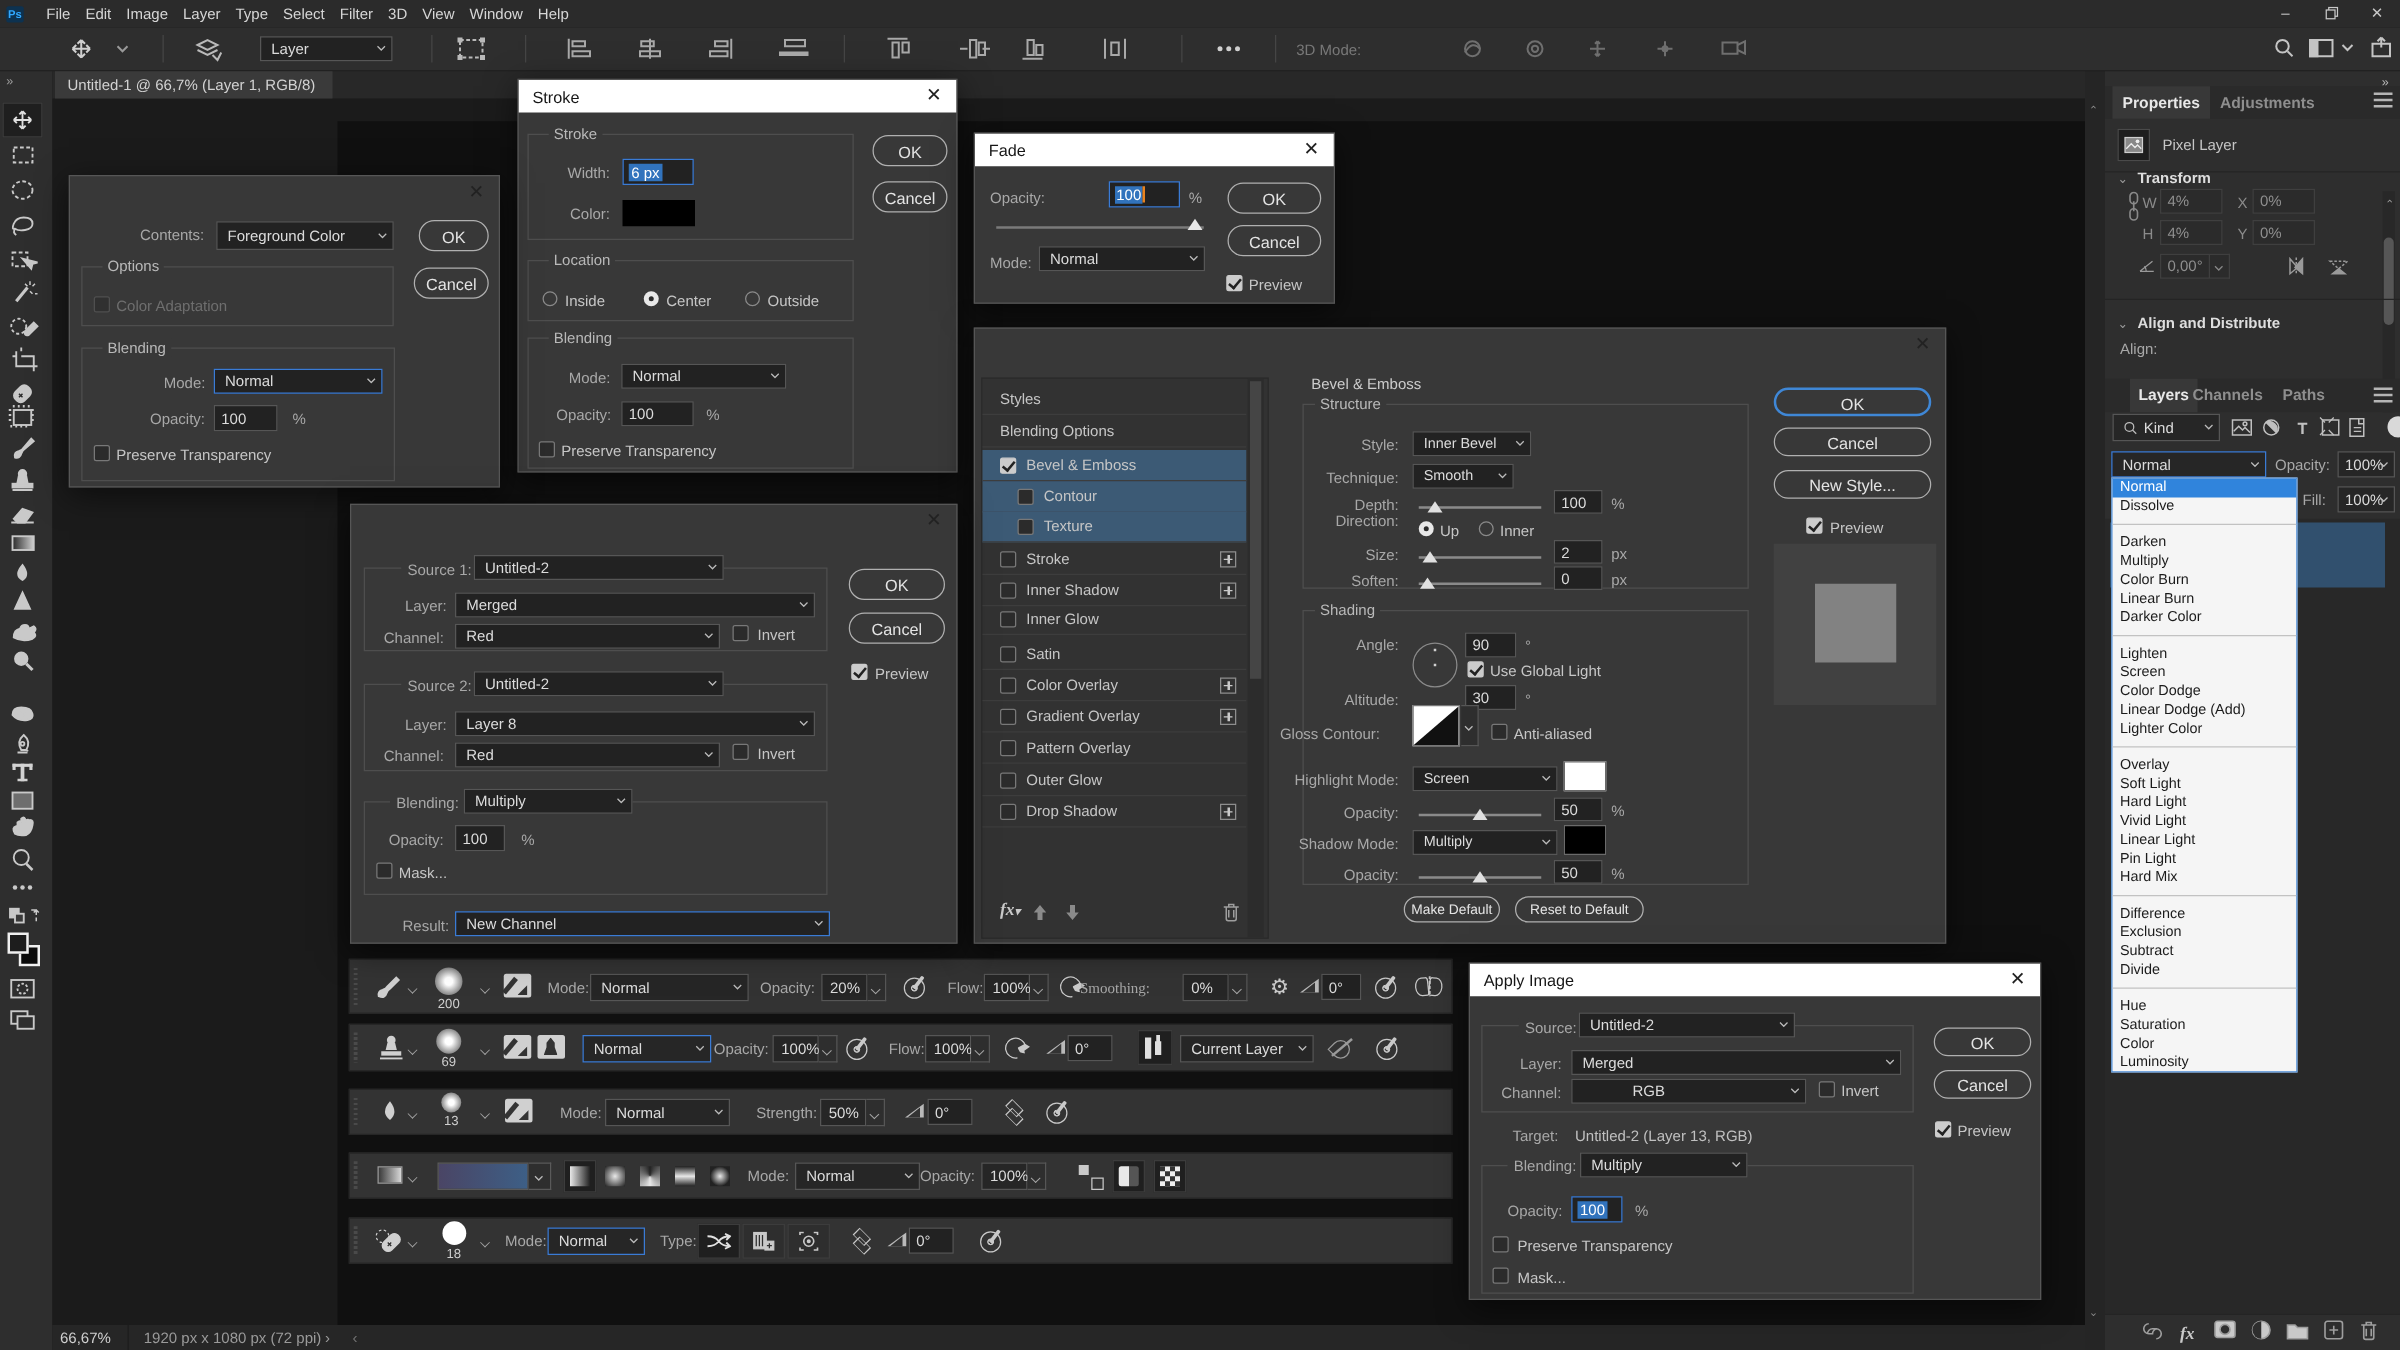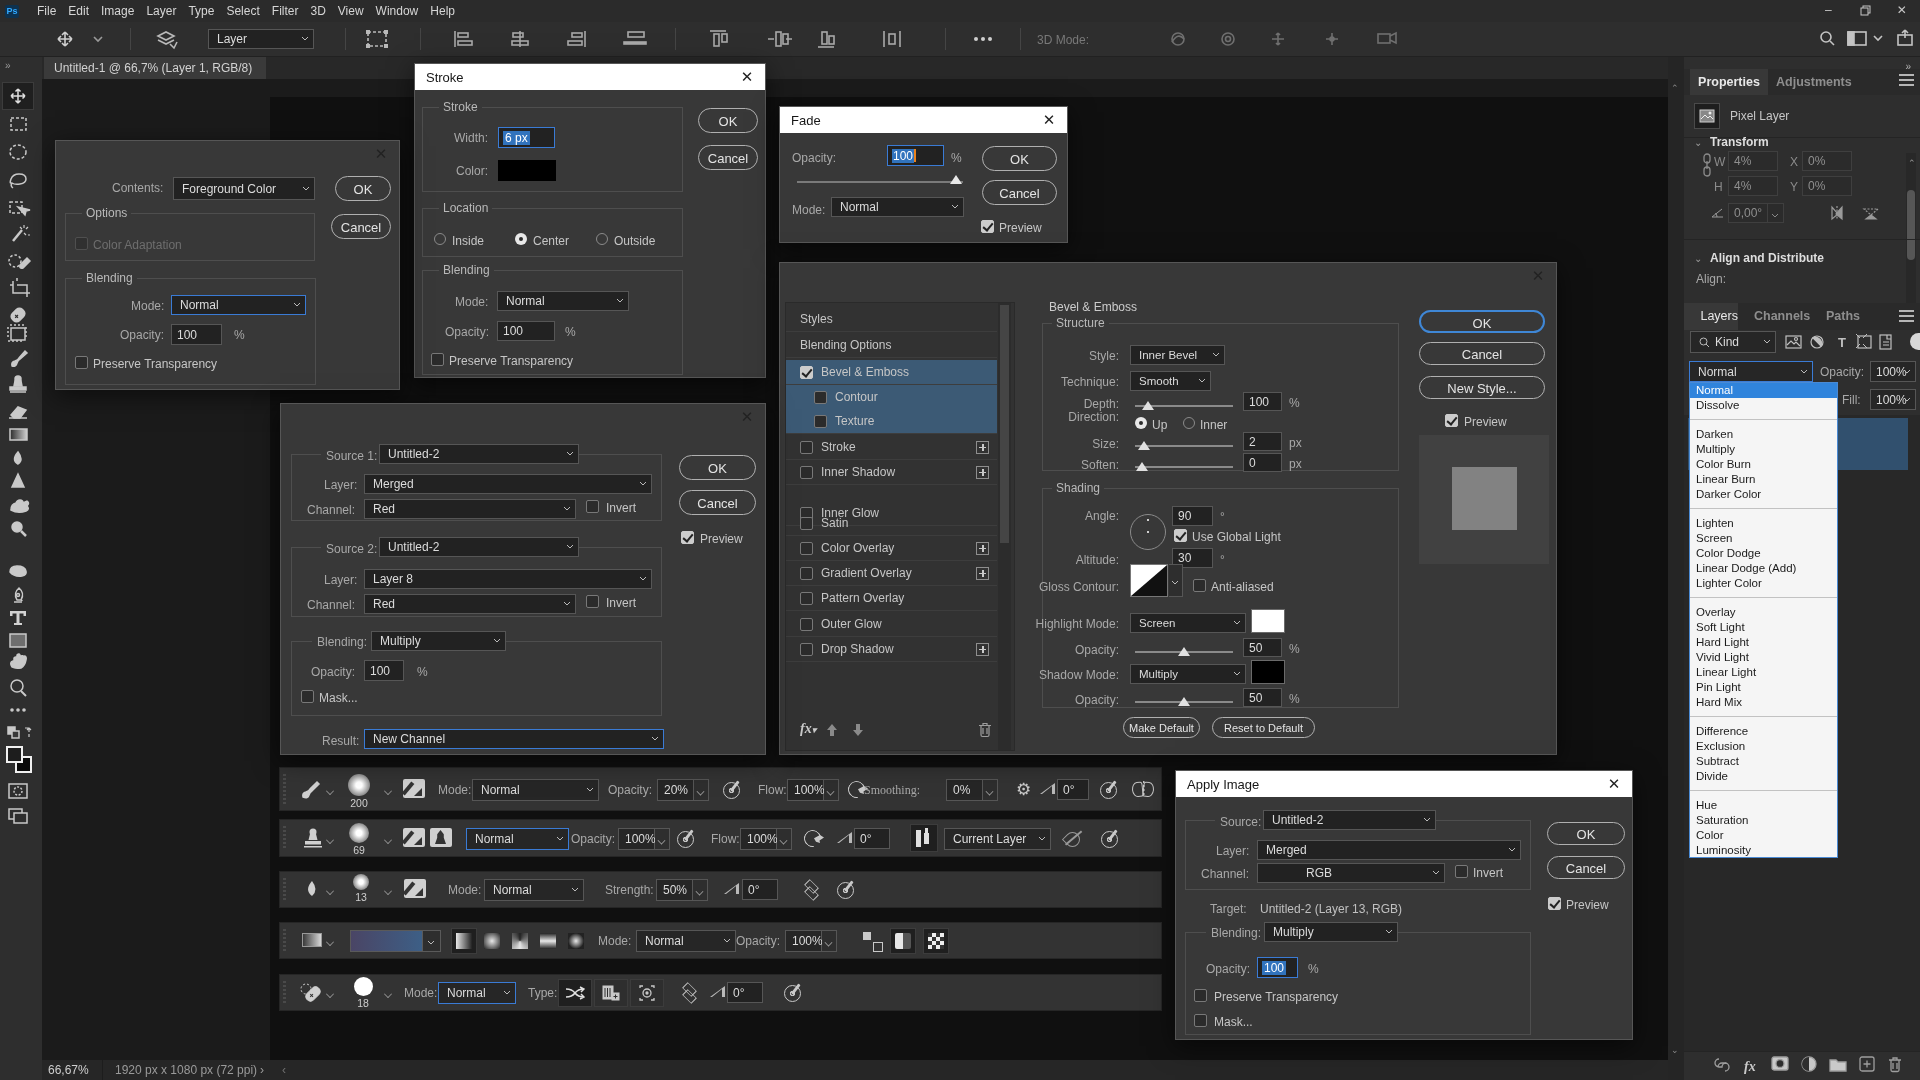"Layers" div { font-weight: normal -> bold; left: 0 -> 20px; text-align: right -> center }
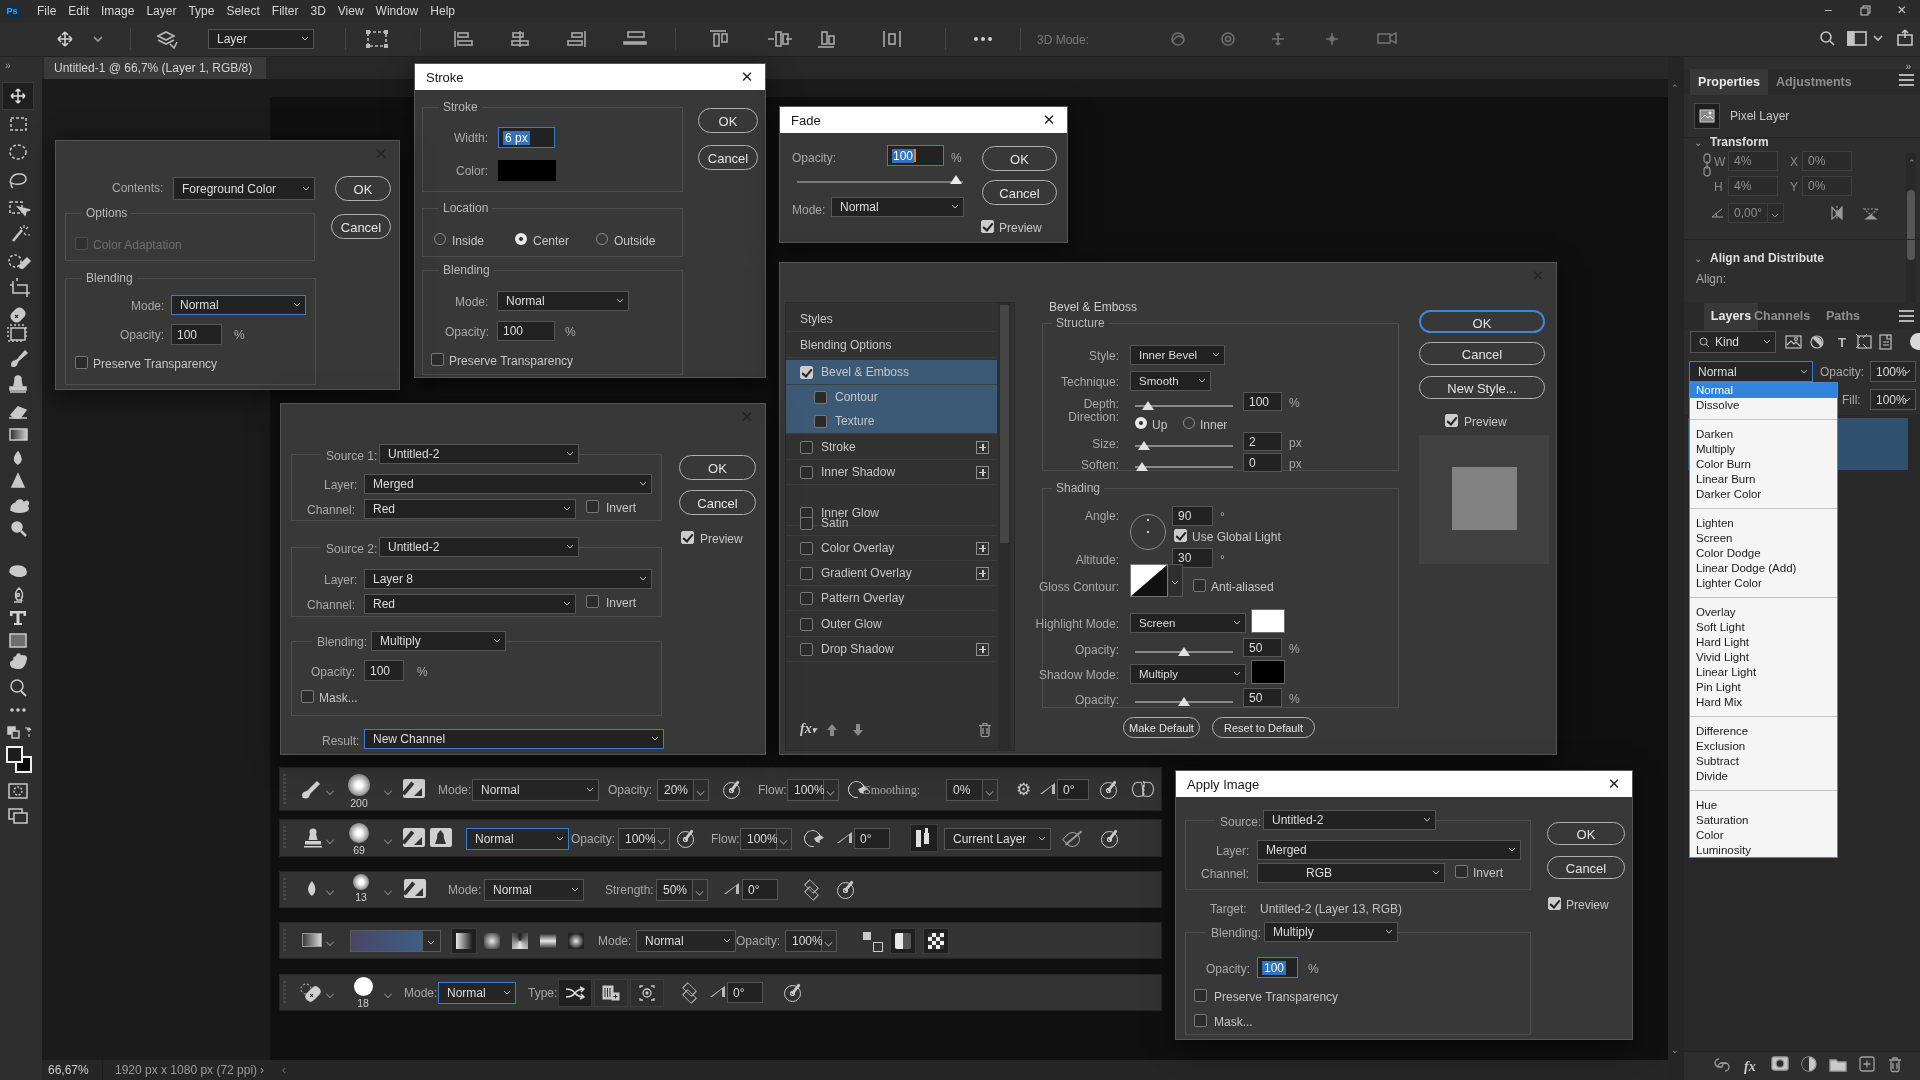"Inner Glow" div.lsrow { top: 238px -> 220px }
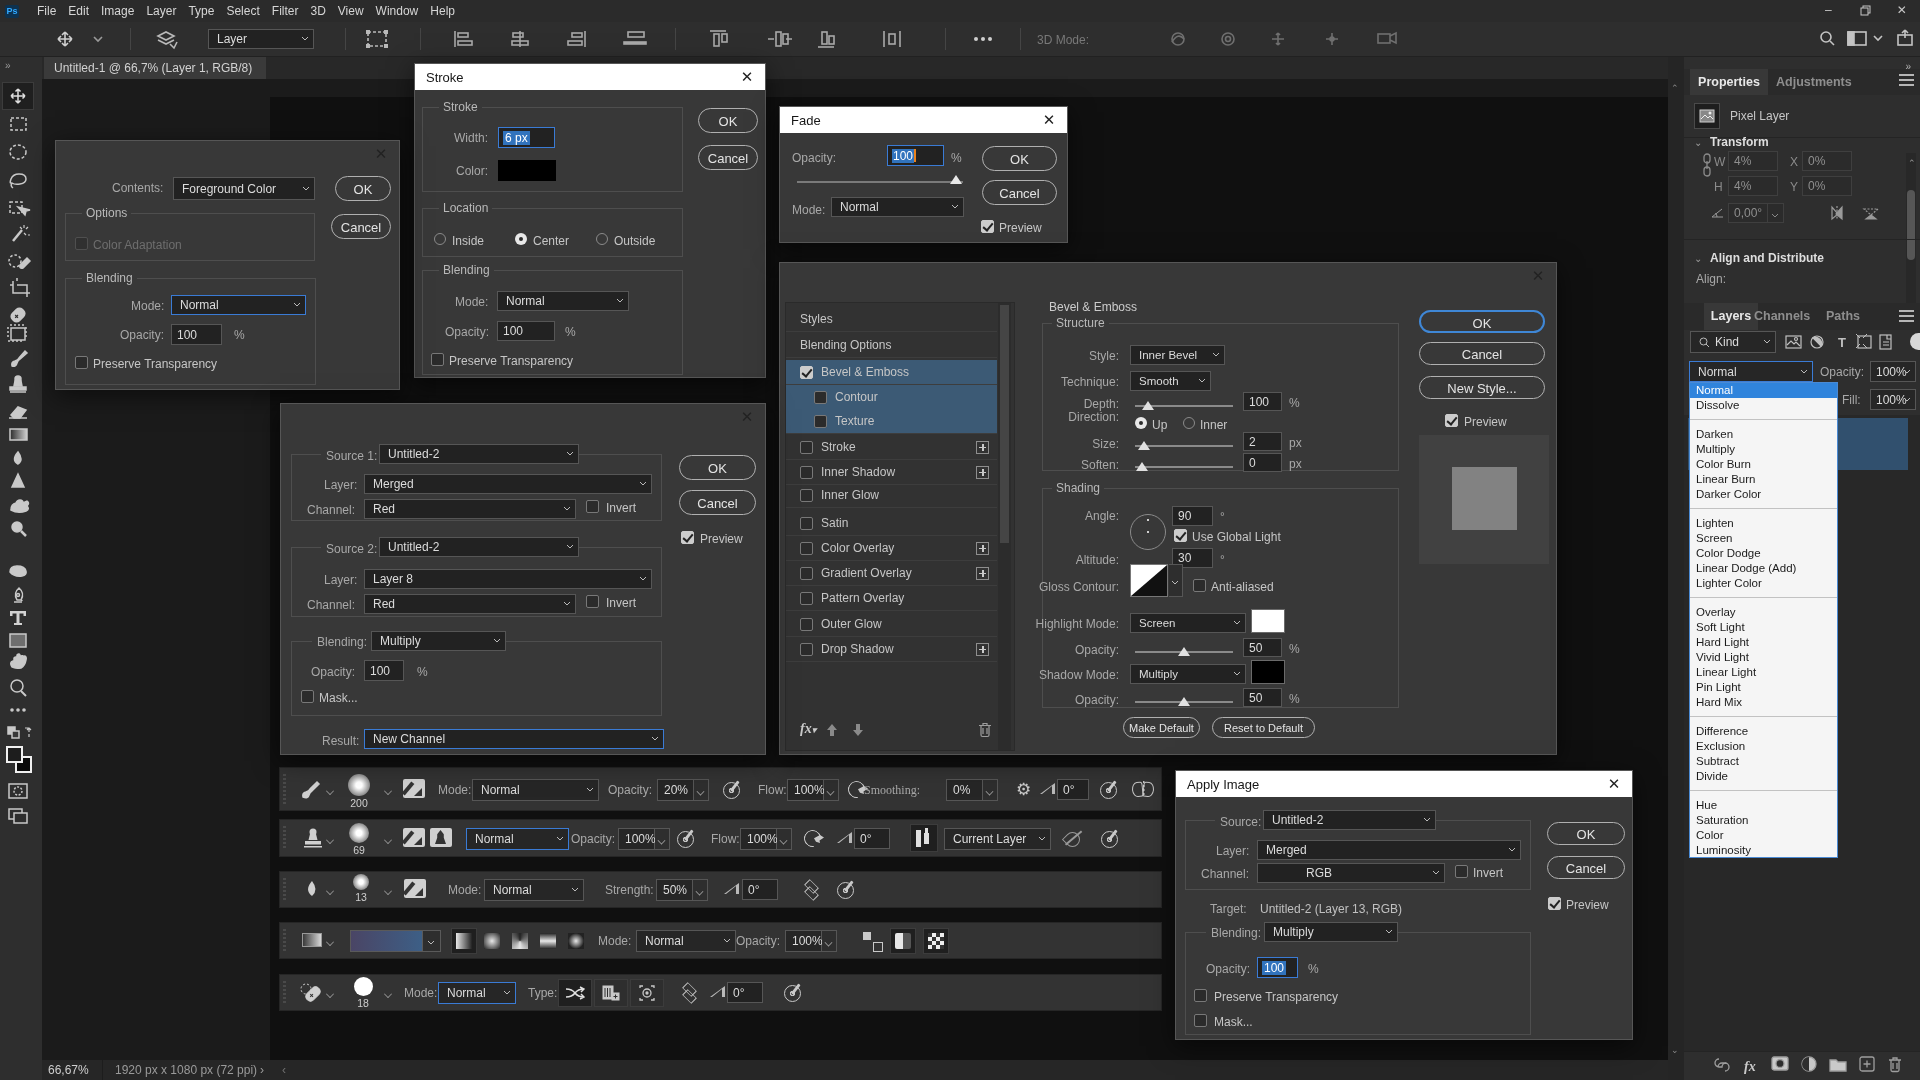"Gloss Contour:" div.lbl { right: 437px -> 452px }
